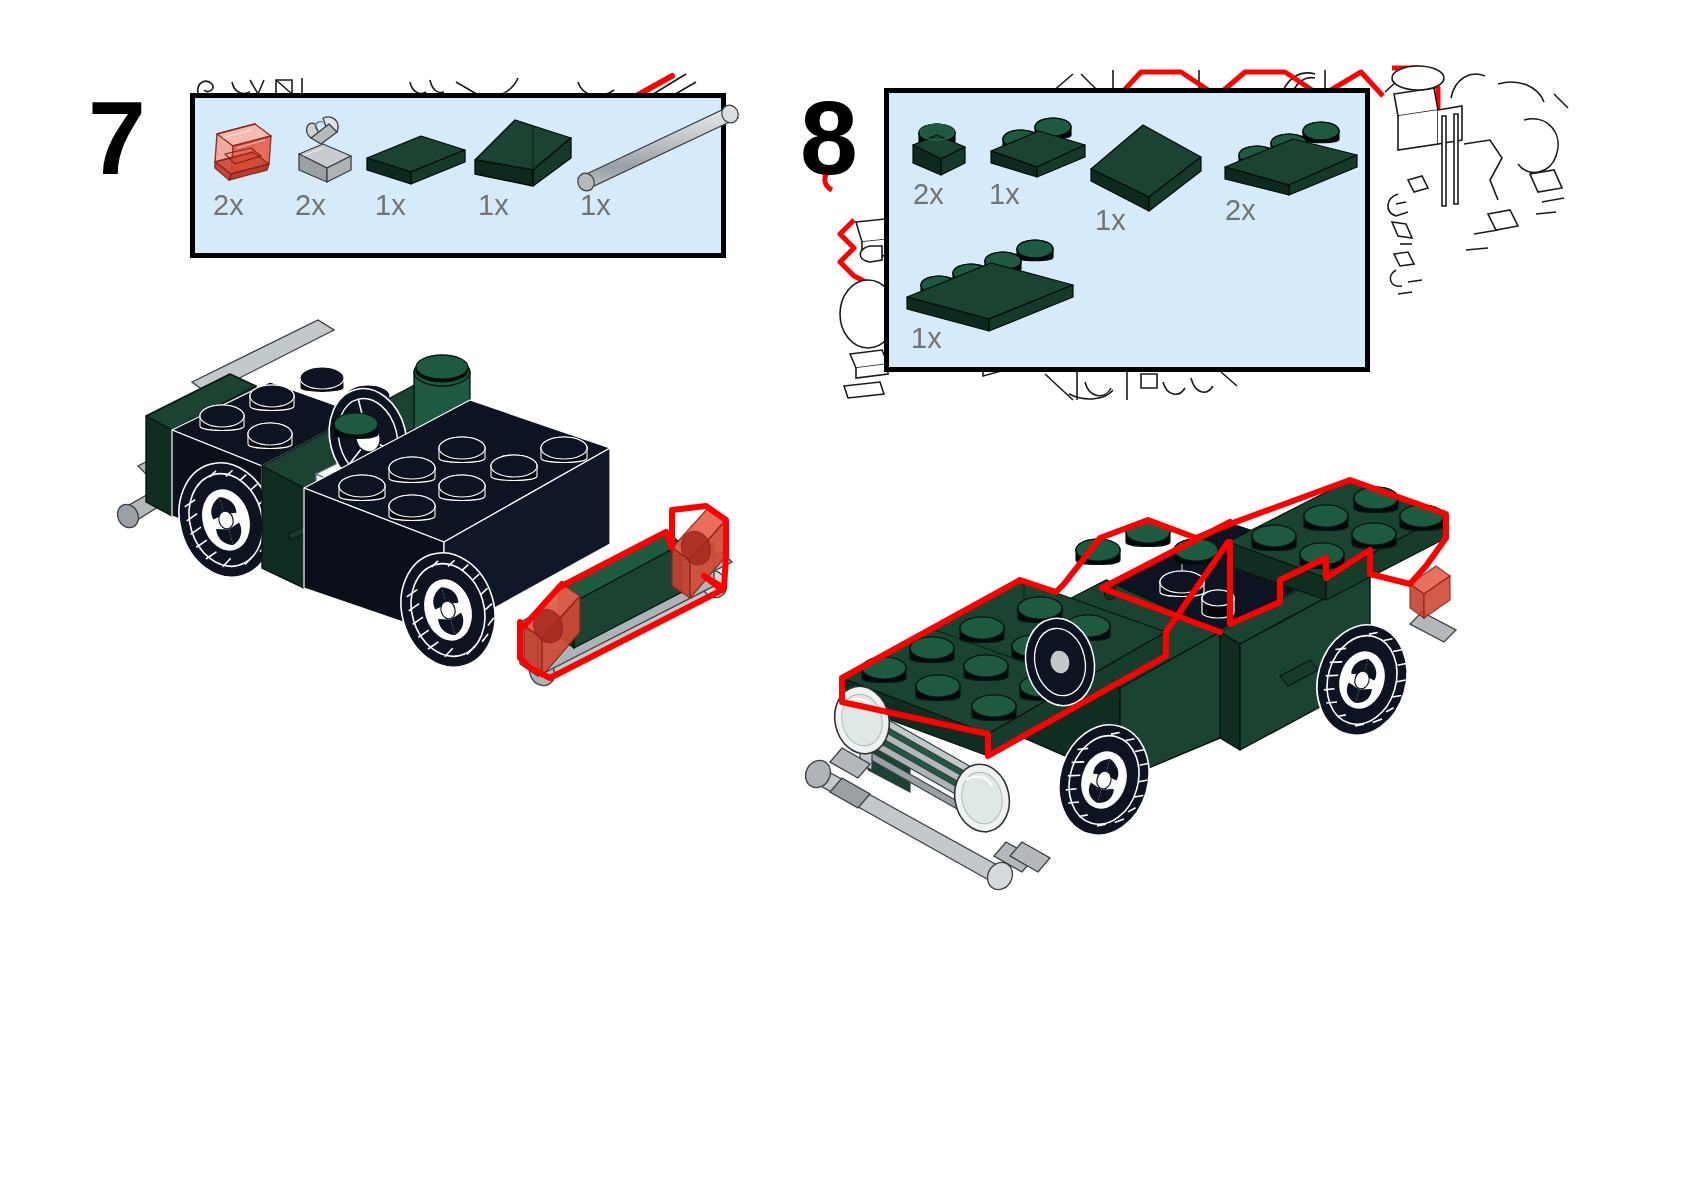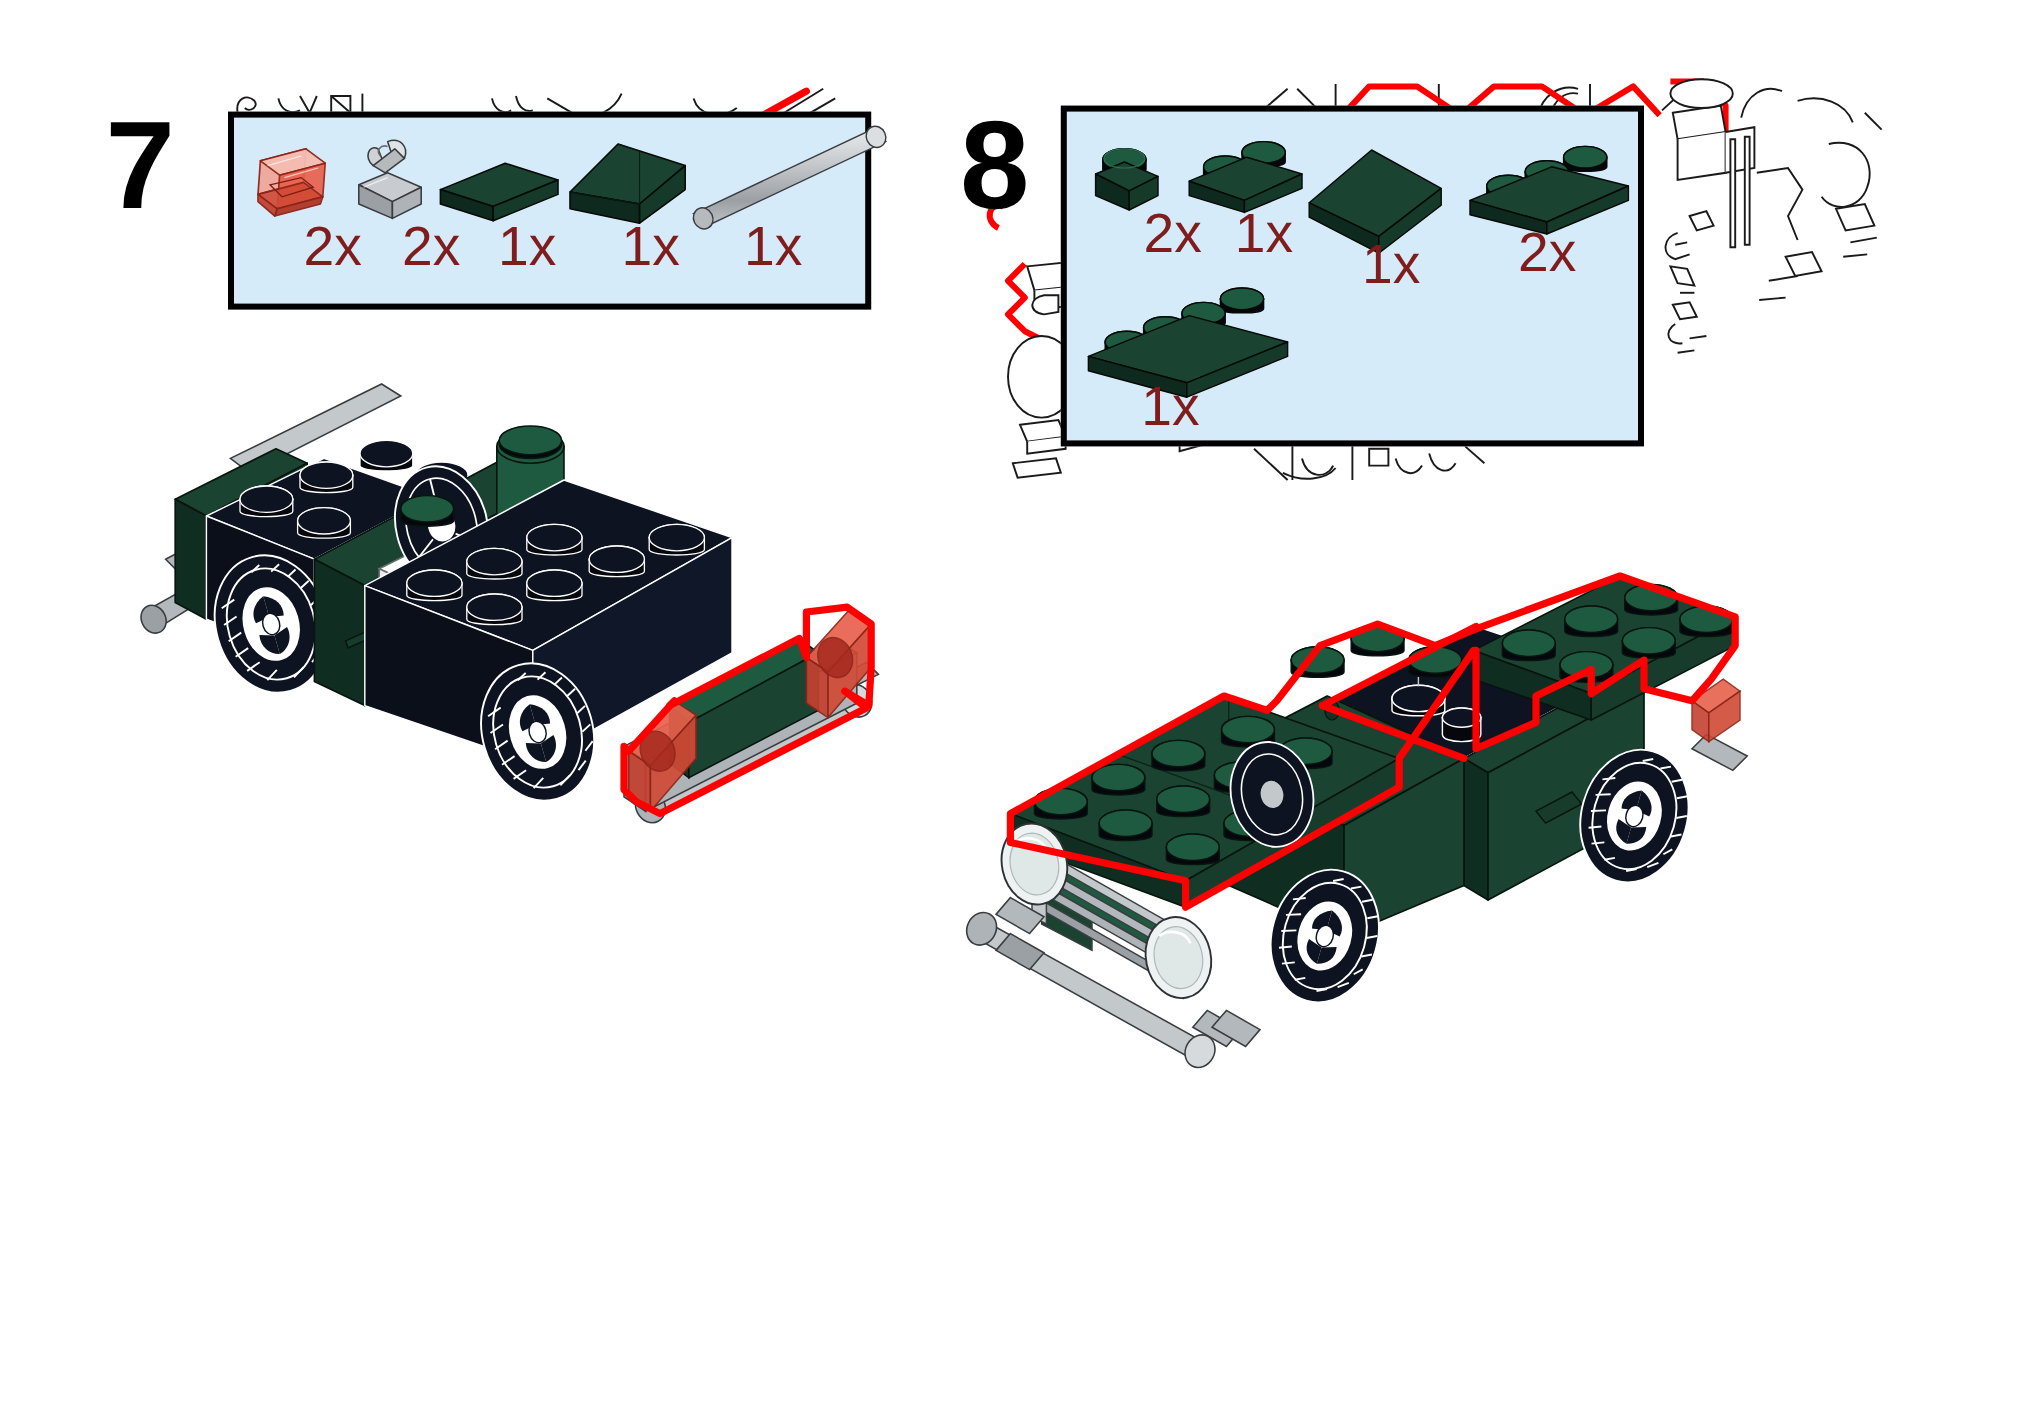"2x" .qty { color: #7f1d1d -> #737373; font-size: 46px -> 29px; margin-left: 40px -> none }
